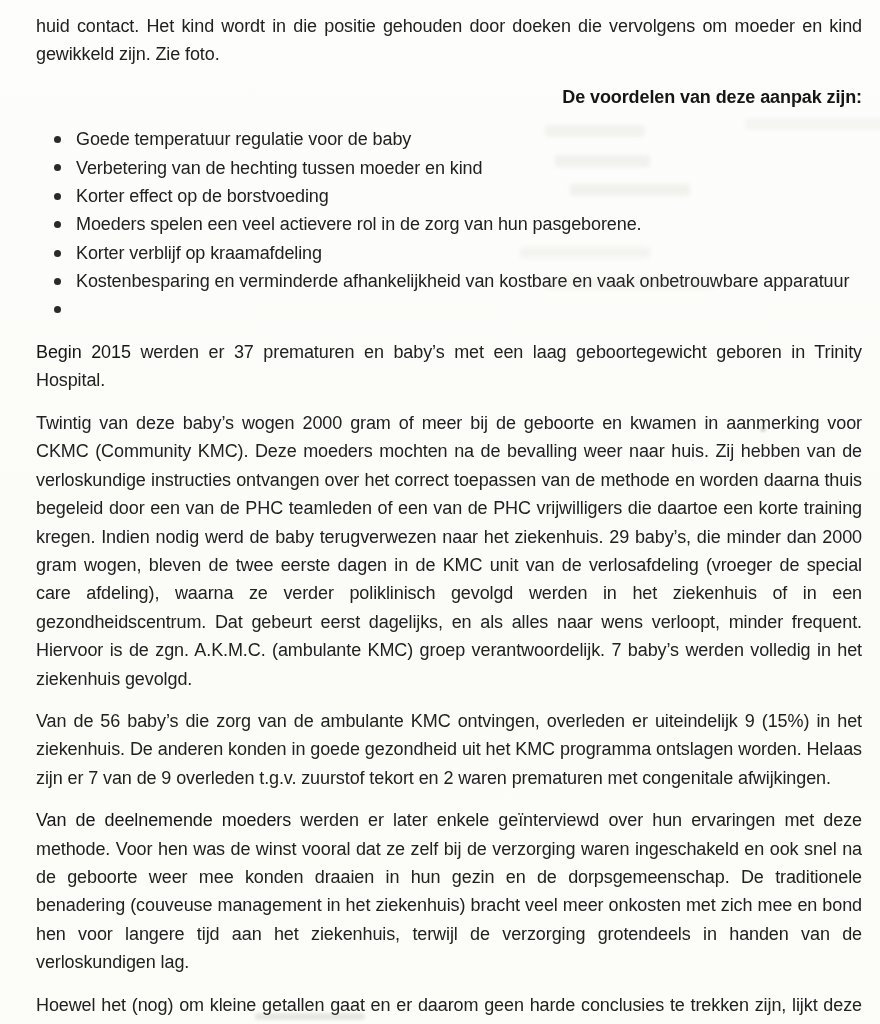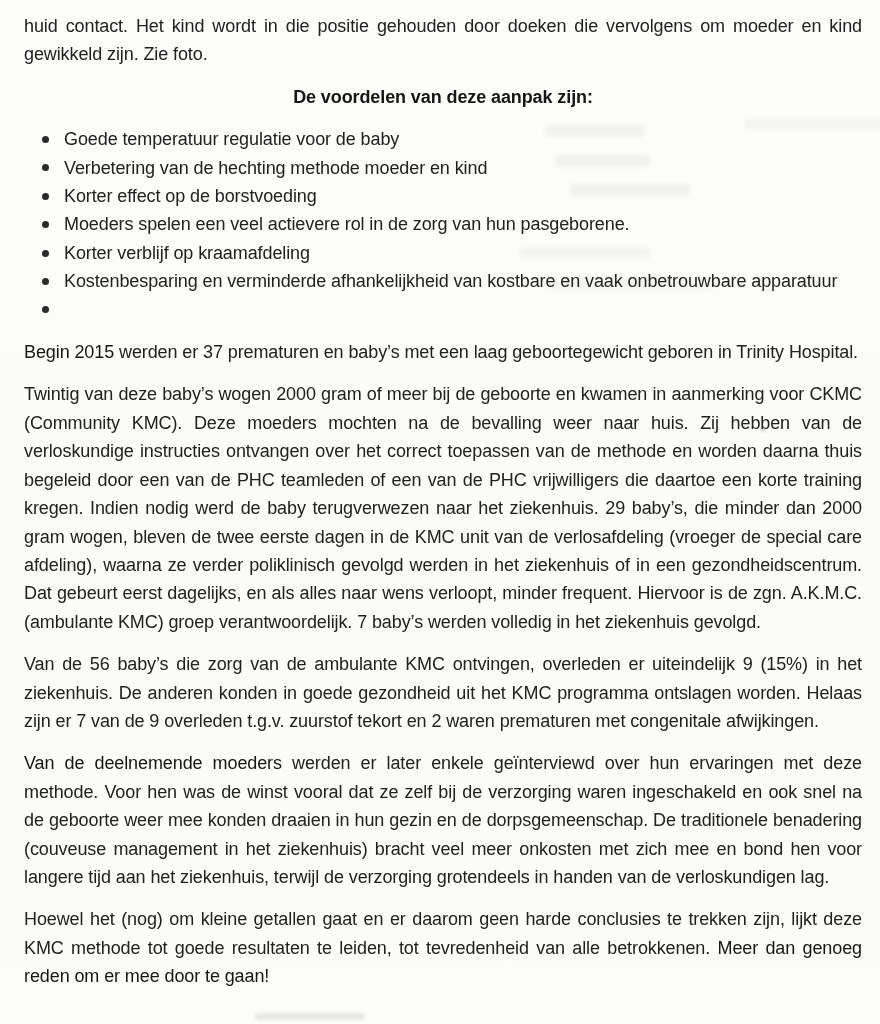"huid contact. Het kind wordt" .doc p, .doc .heading, .doc .bullets { margin: 0 0 14px 4px -> 0 0 14px 16px }
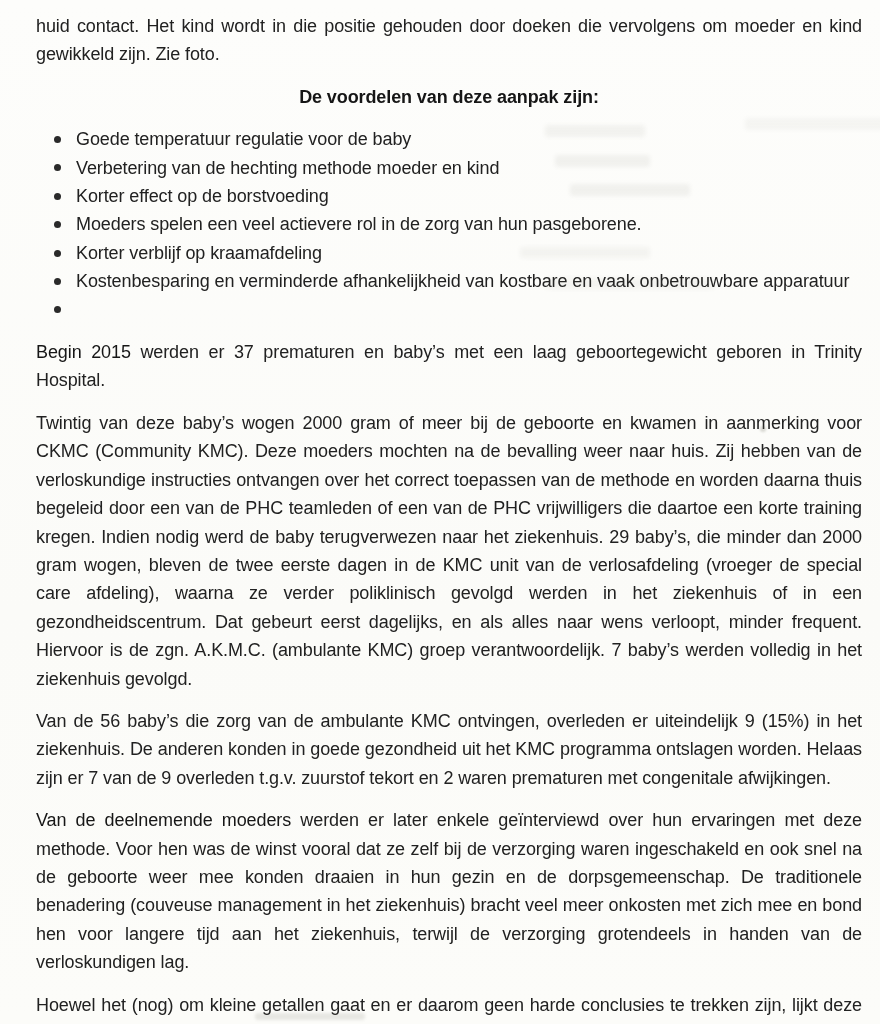"De voordelen van deze aanpak" .heading { text-align: center -> right }
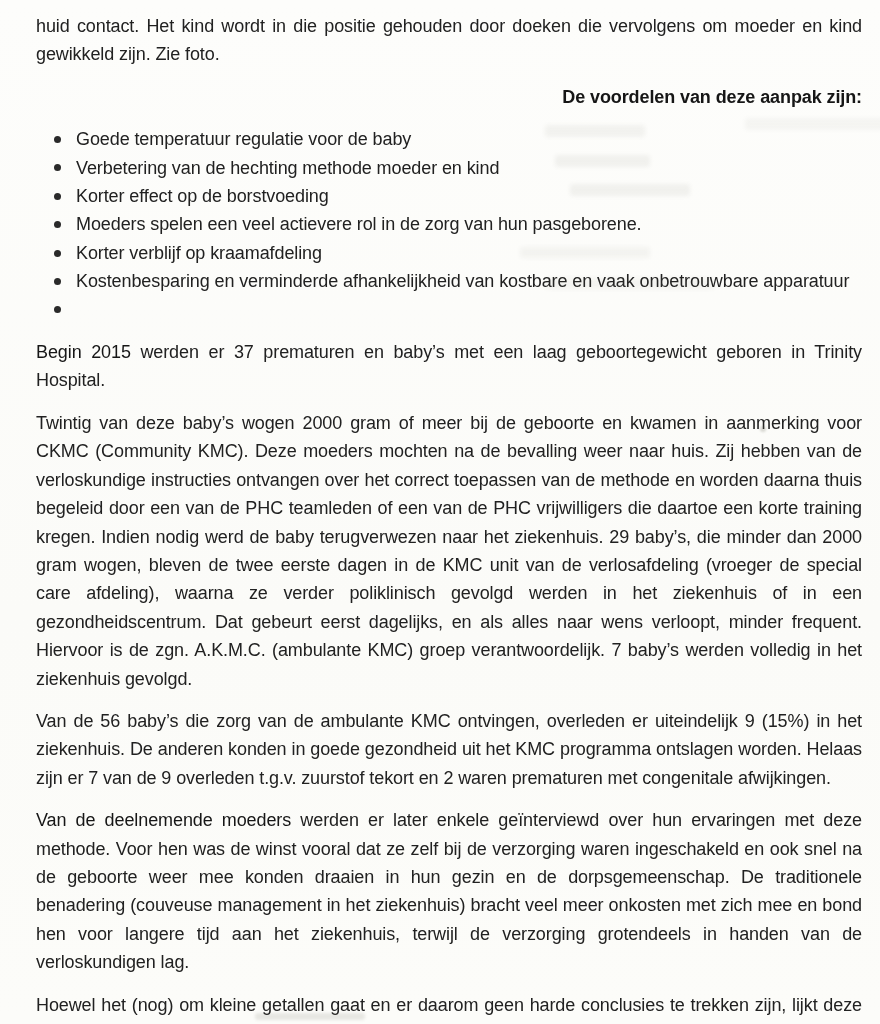"Verbetering van de hechting methode" span { text: methode -> tussen }
